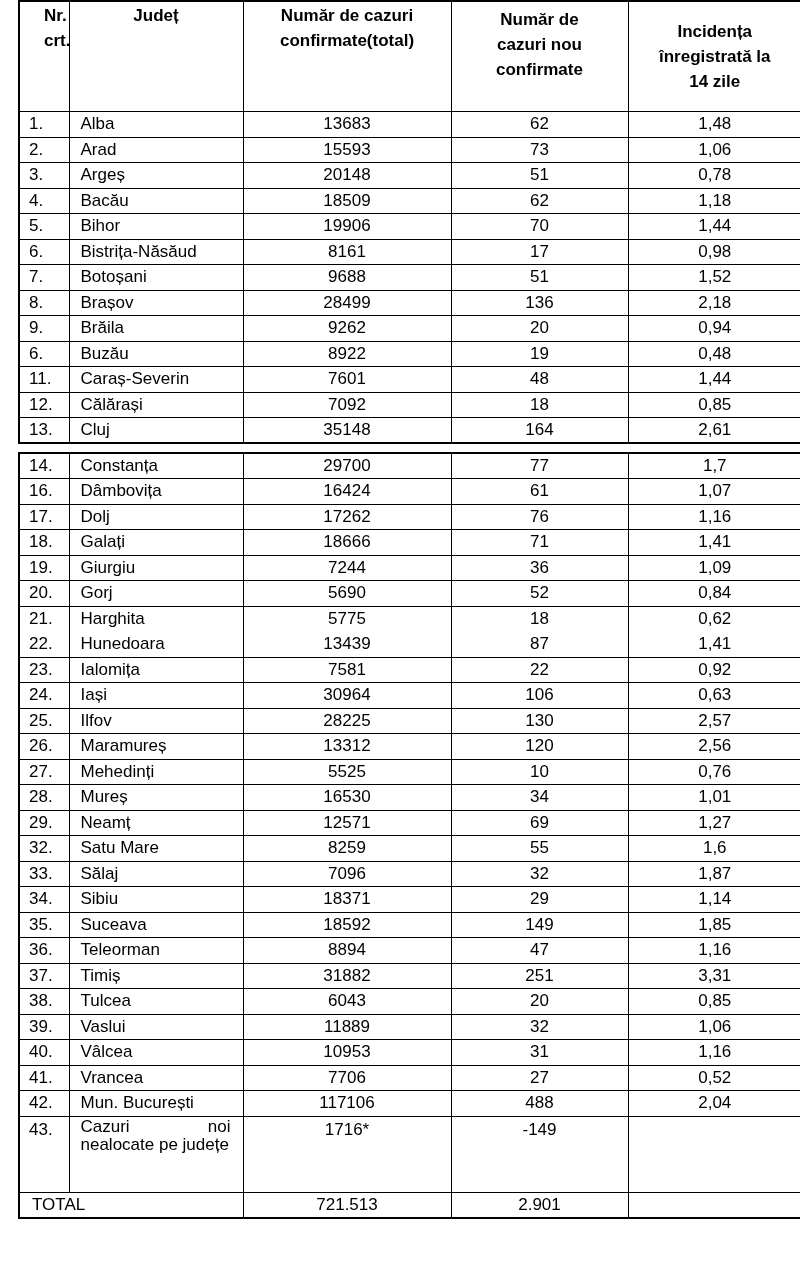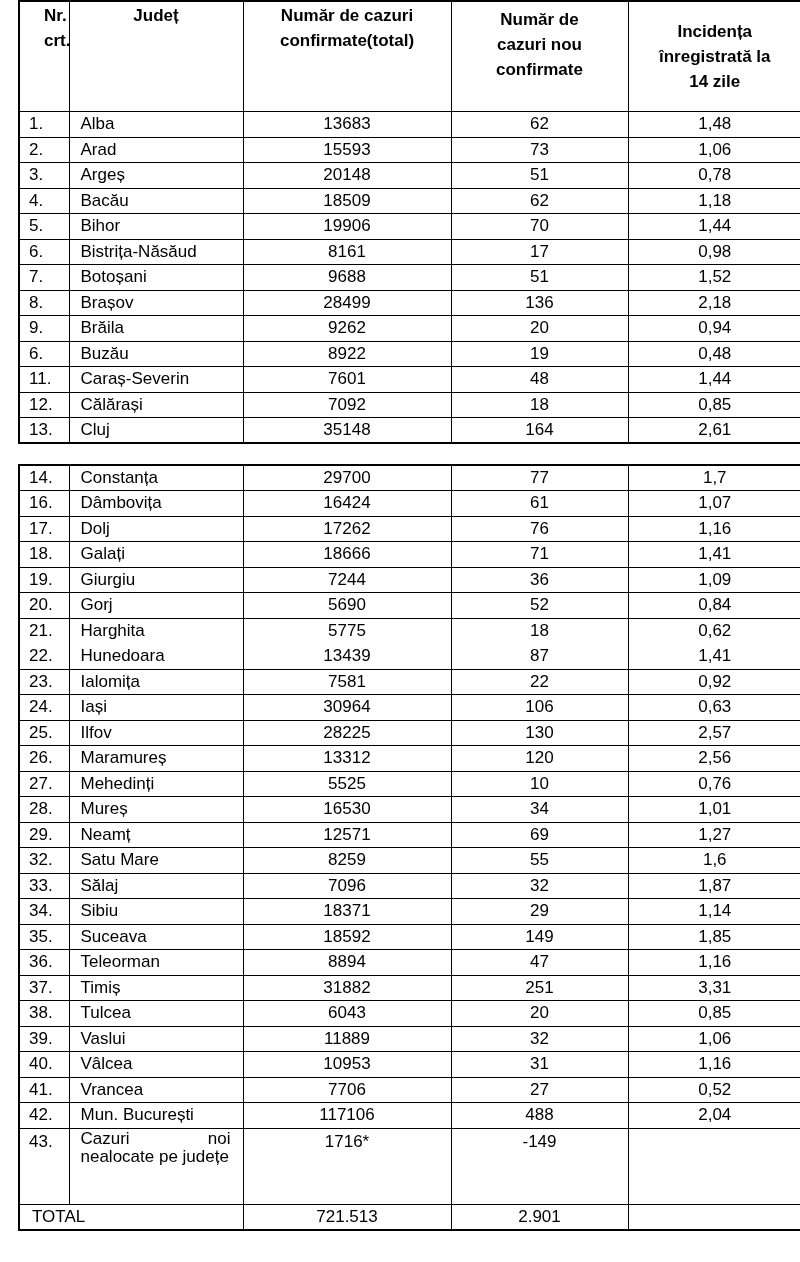"14." .seg-b { margin-top: 20px -> 8px }
